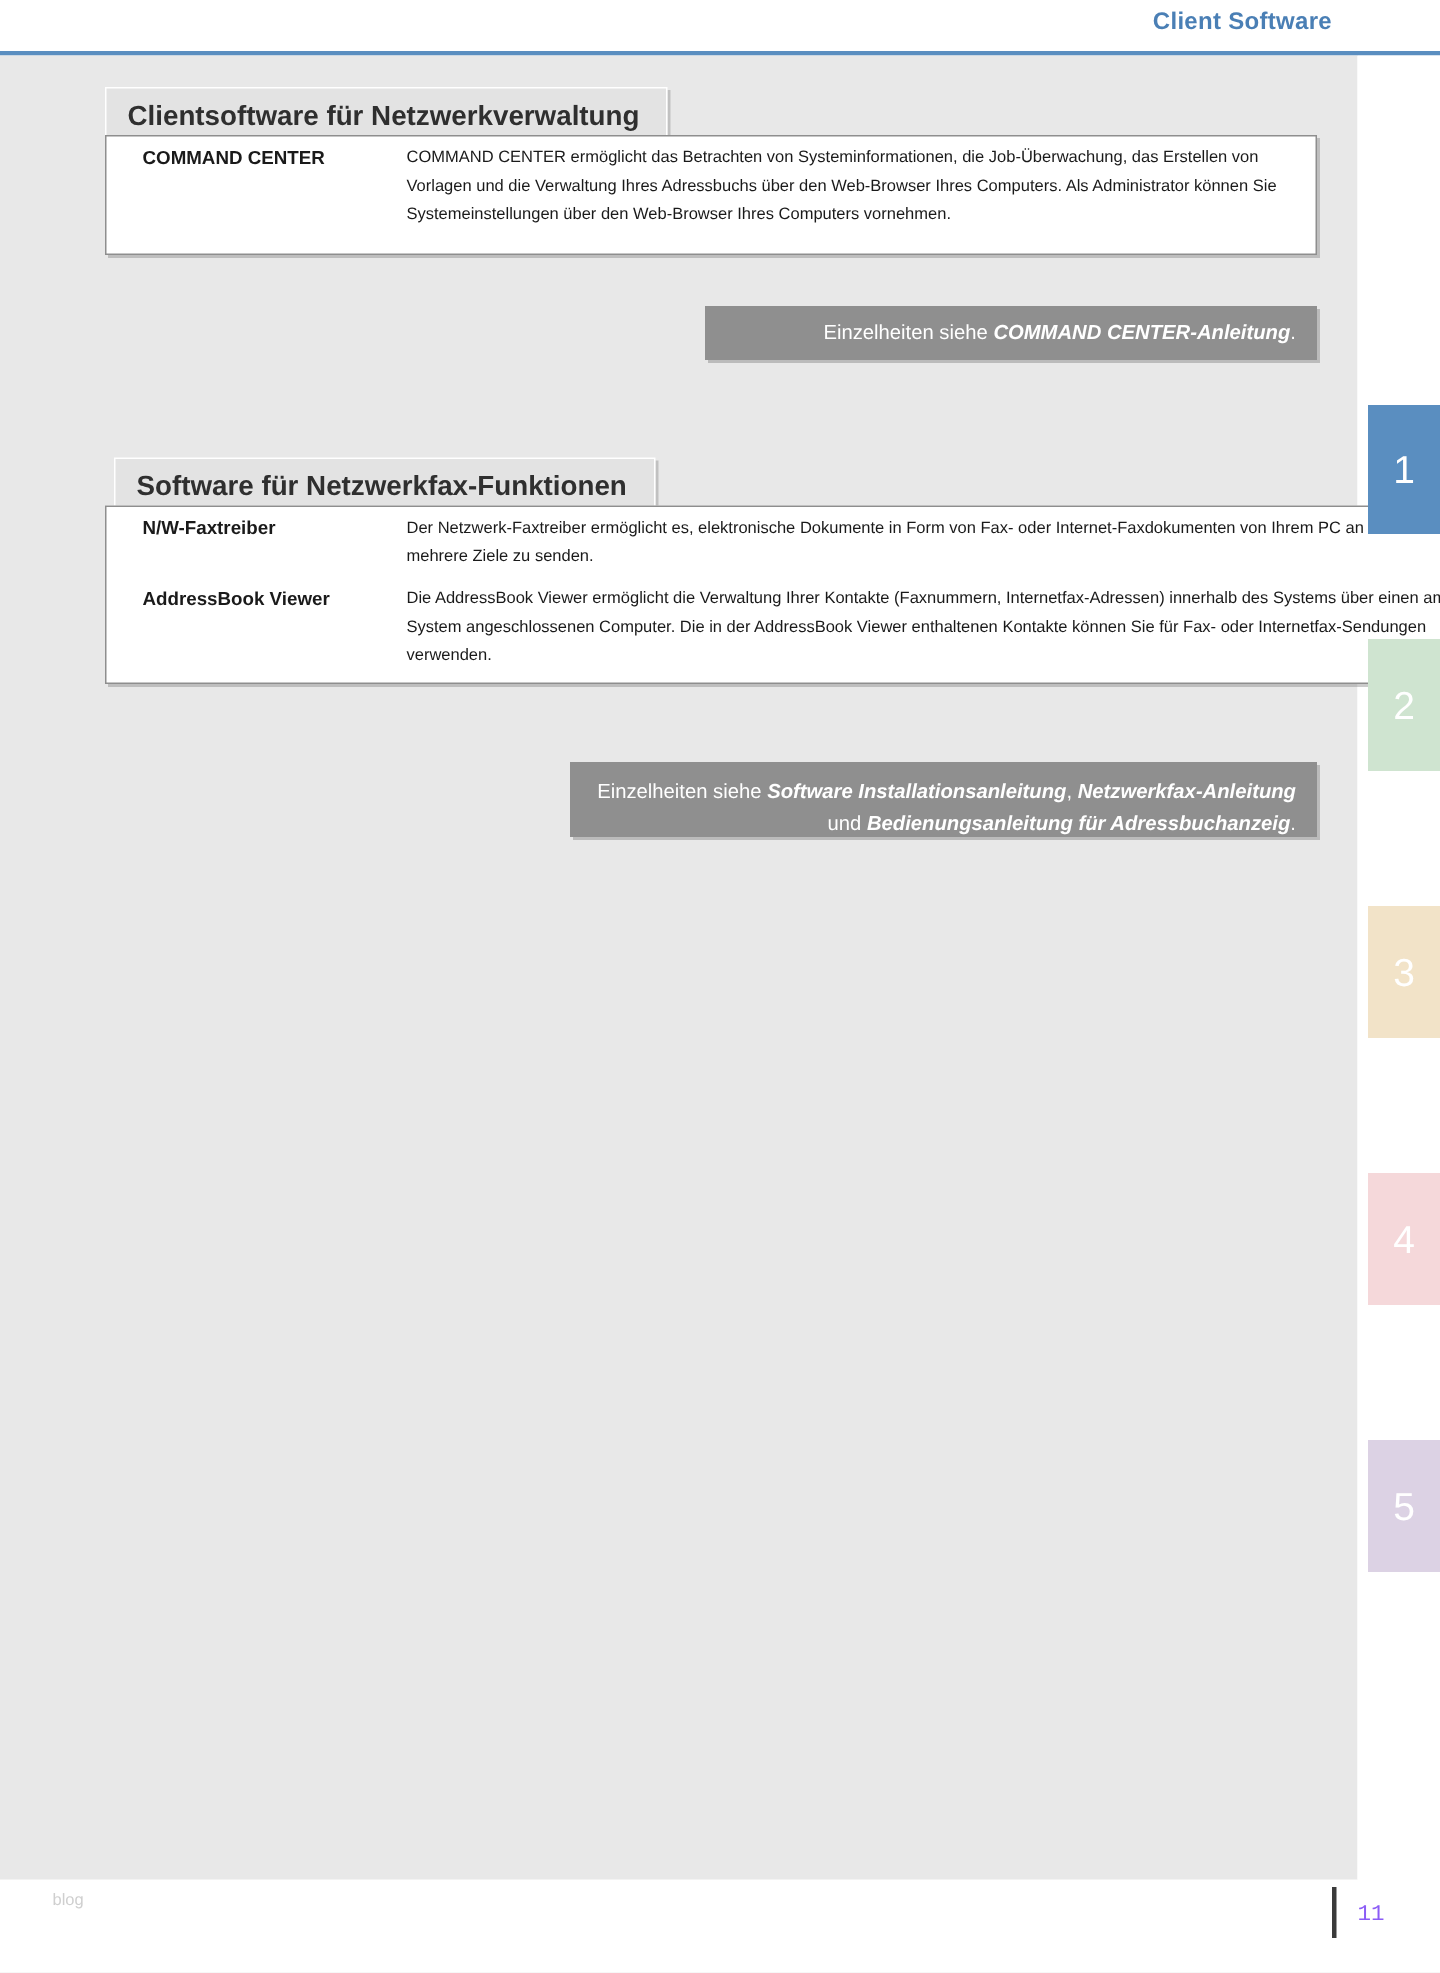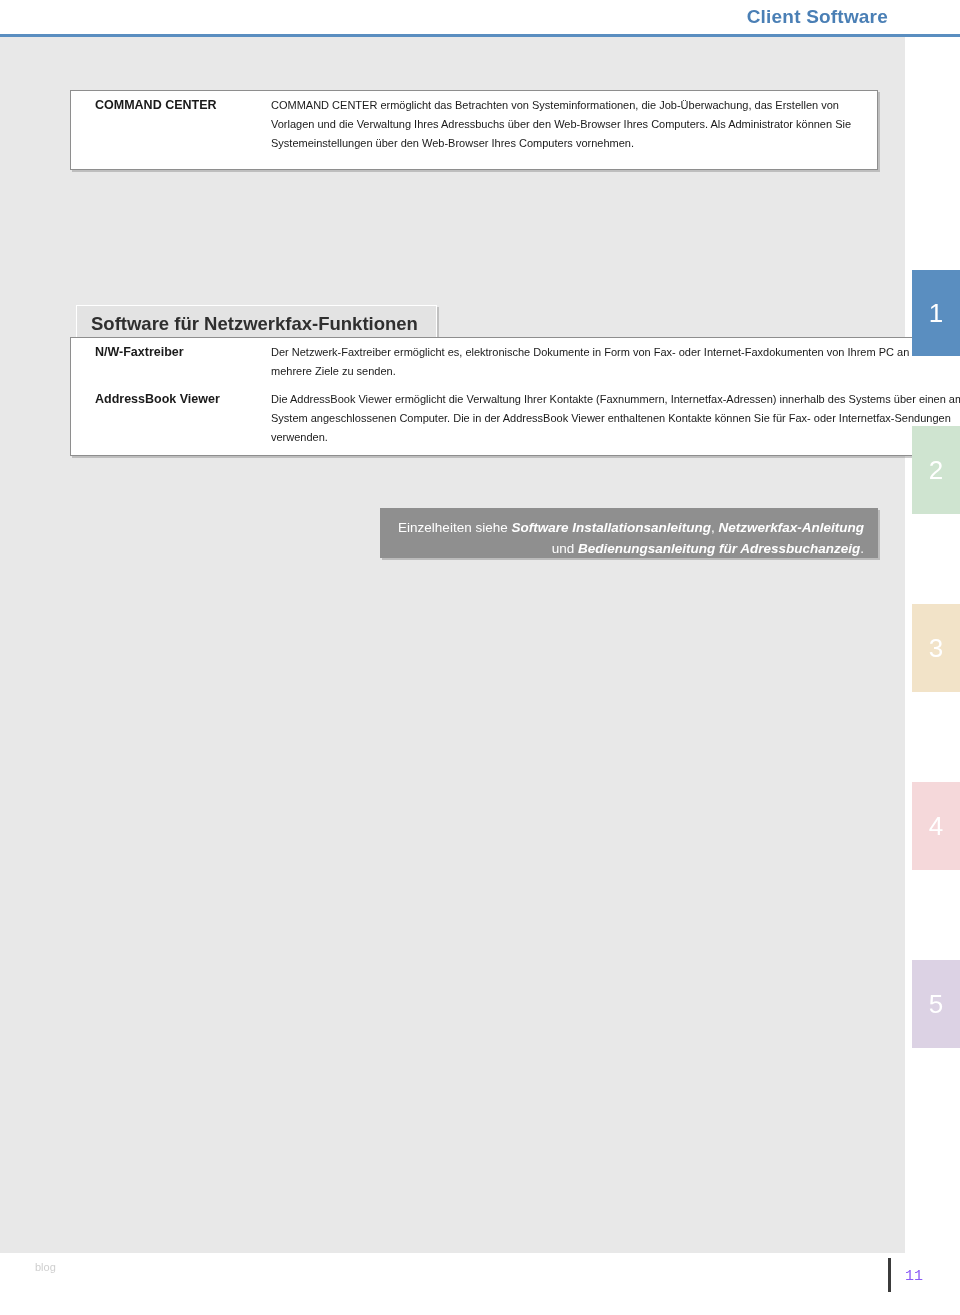"Client Software" .header-title { font-size: 19px -> 16px }
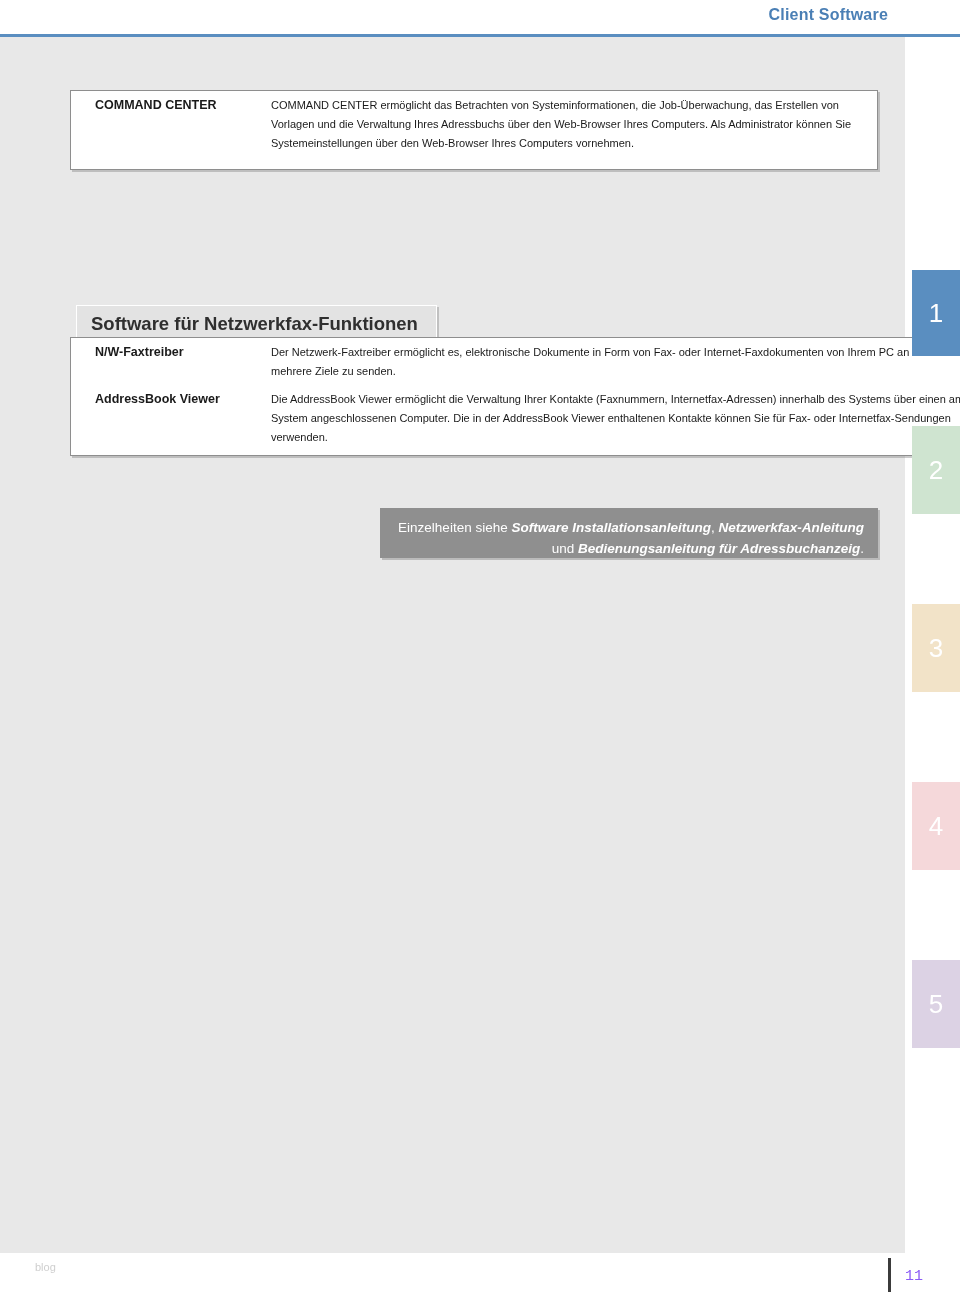"Clientsoftware für Netzwerkverwaltung" div.sec-title { html: none -> <div>Clientsoftware für Netzwerkverwaltung</div> }
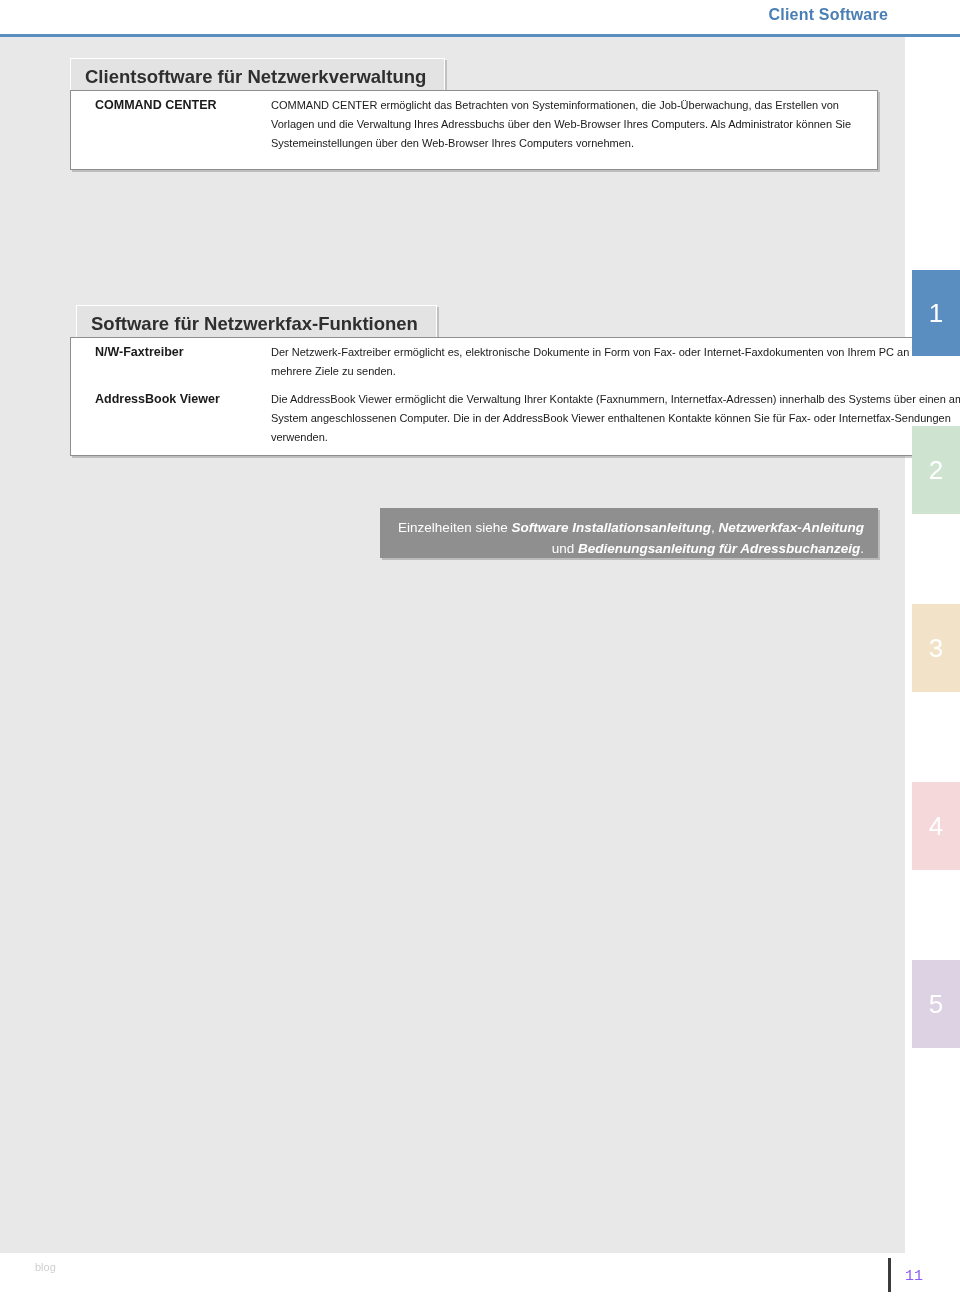"Einzelheiten siehe COMMAND" div.note-box { html: none -> <div> <span>Einzelheiten siehe </span><b>COMMAND CENTER-Anleitung</b><span>.</span> </div> }
